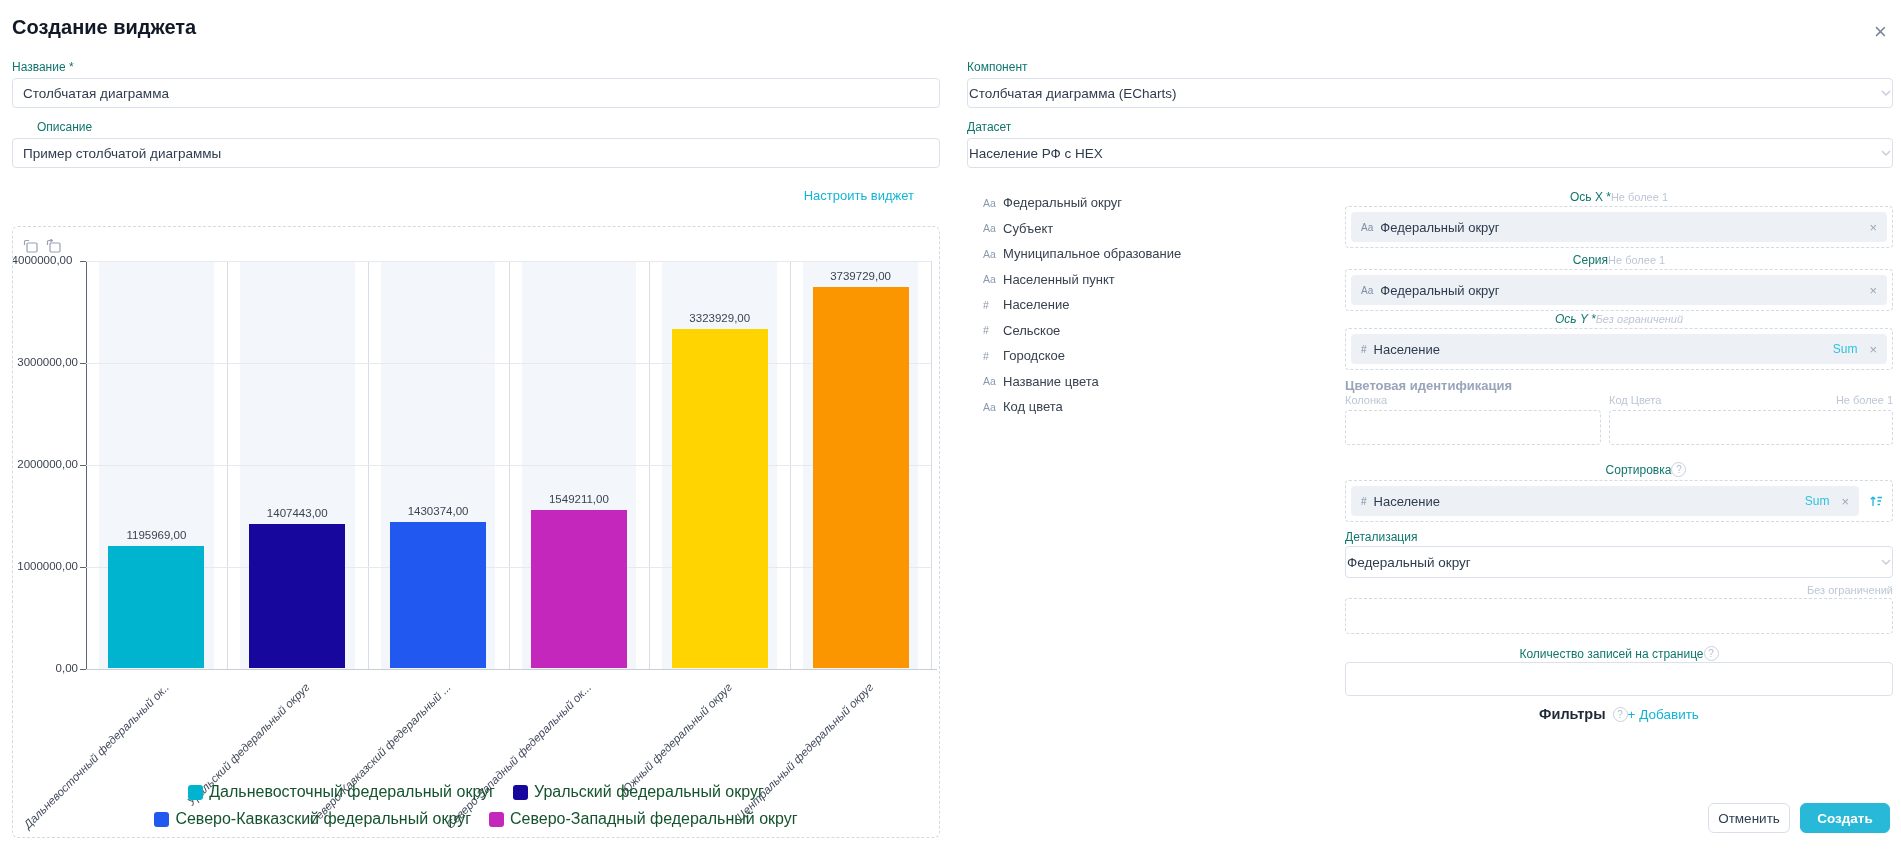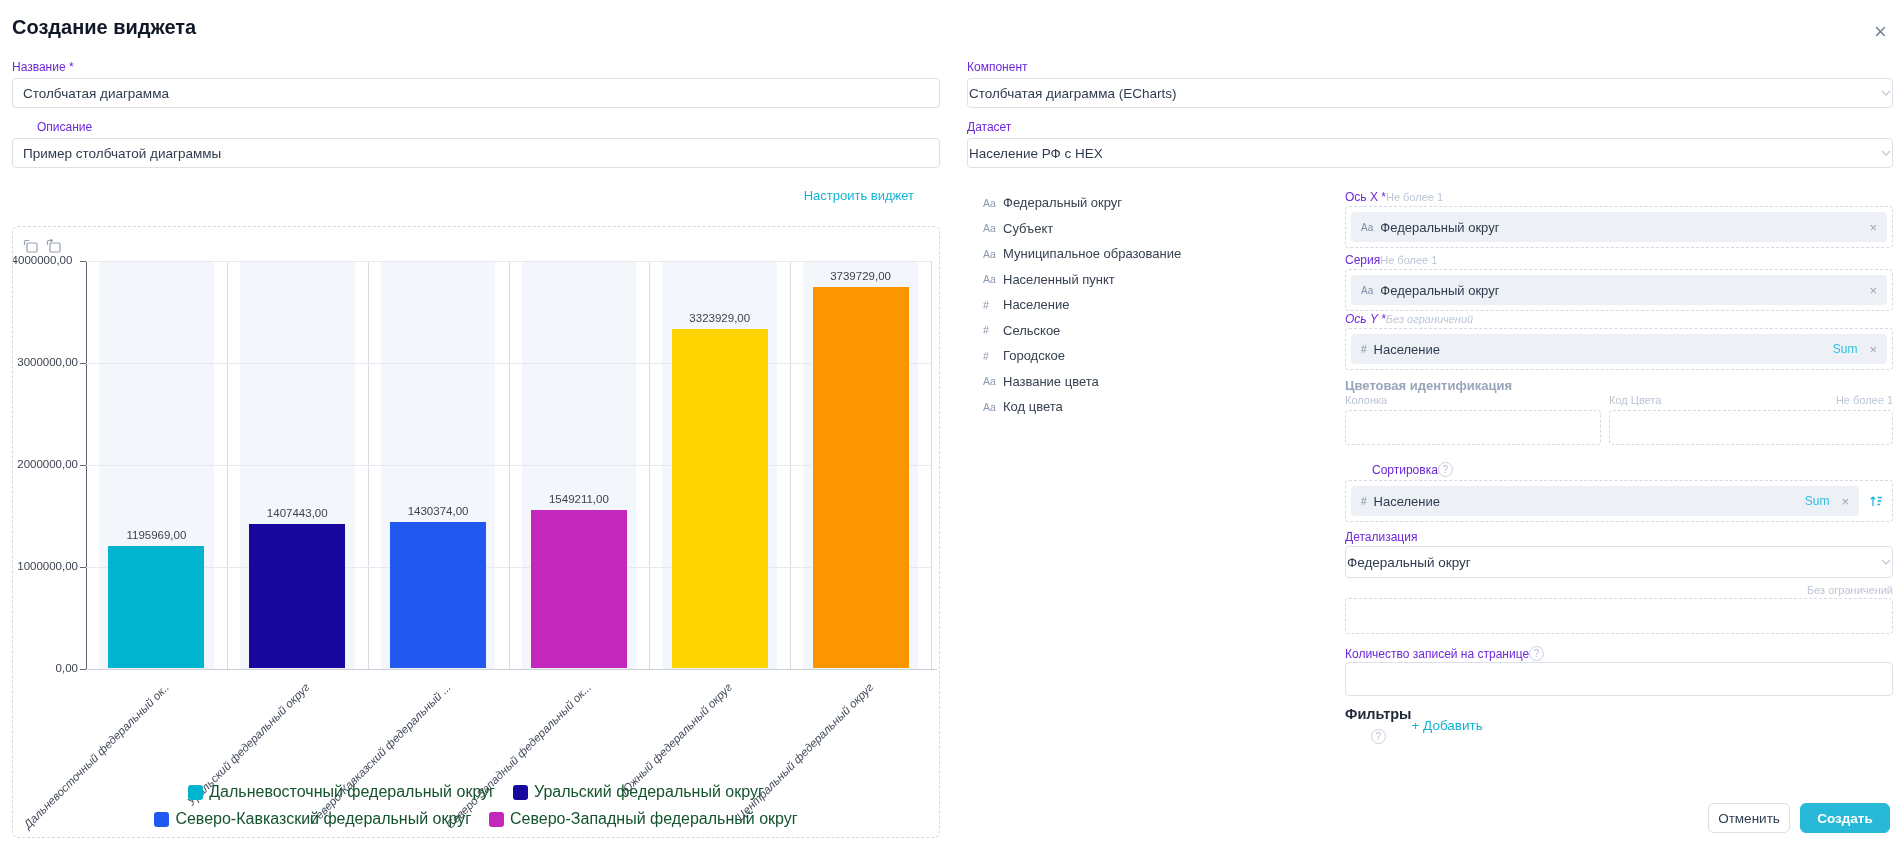"Название *" .lbl { color: #6d28d9 -> #0f766e }
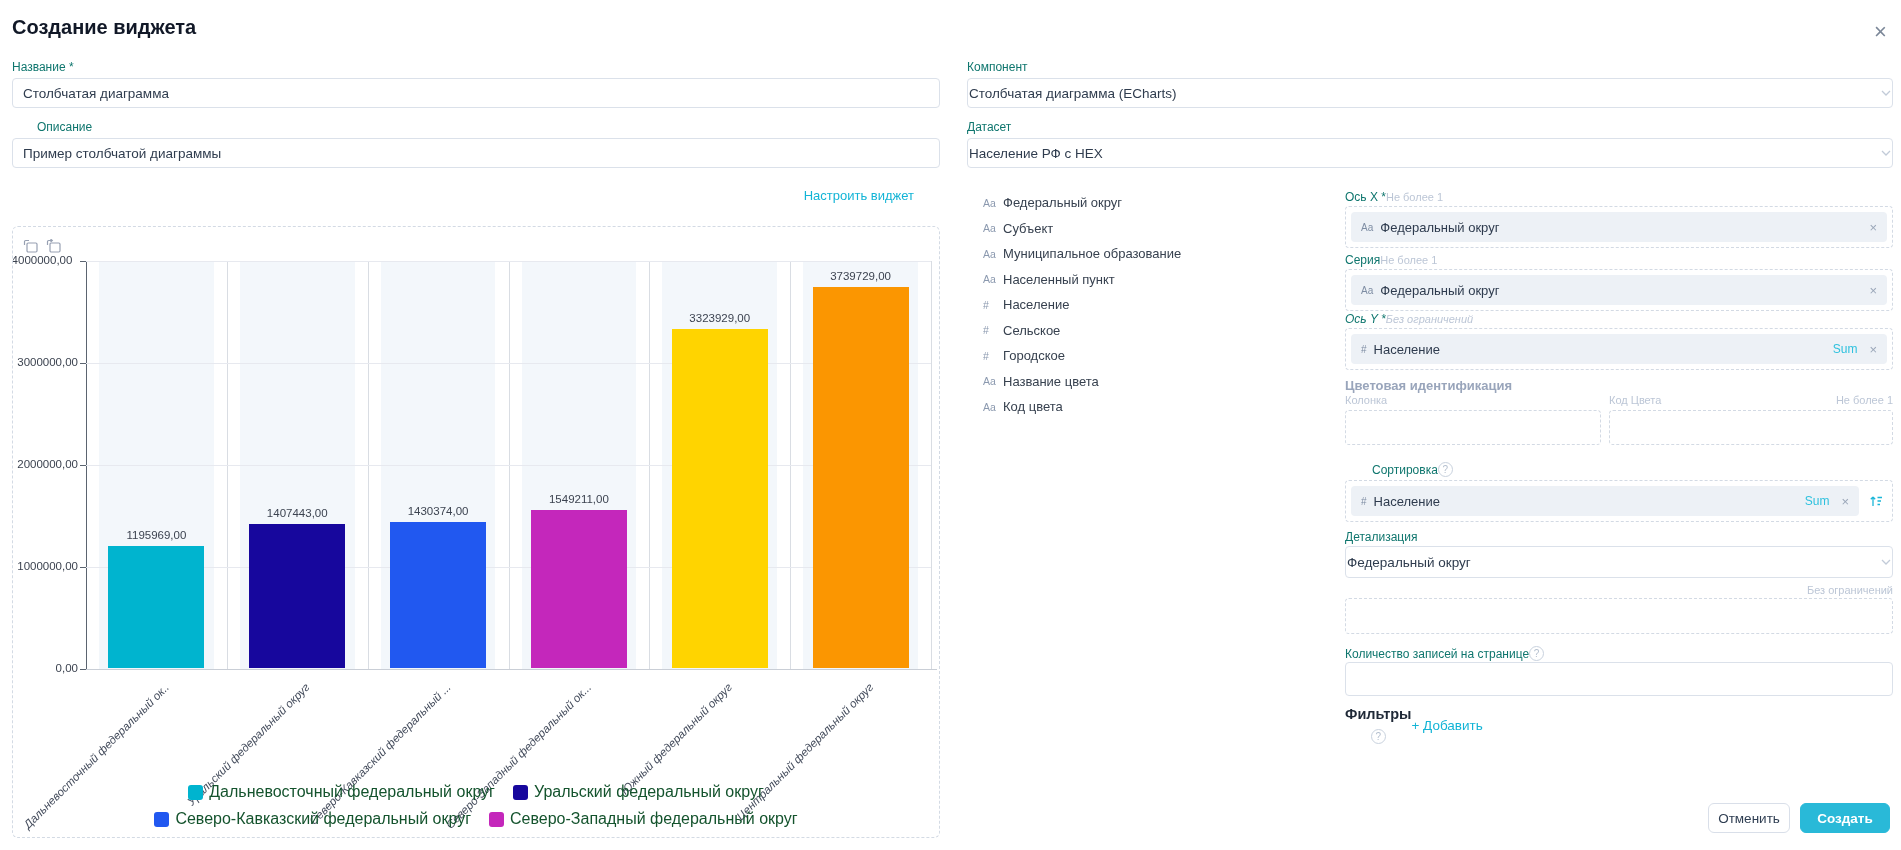"Ось X *" .label-row { justify-content: flex-start -> center }
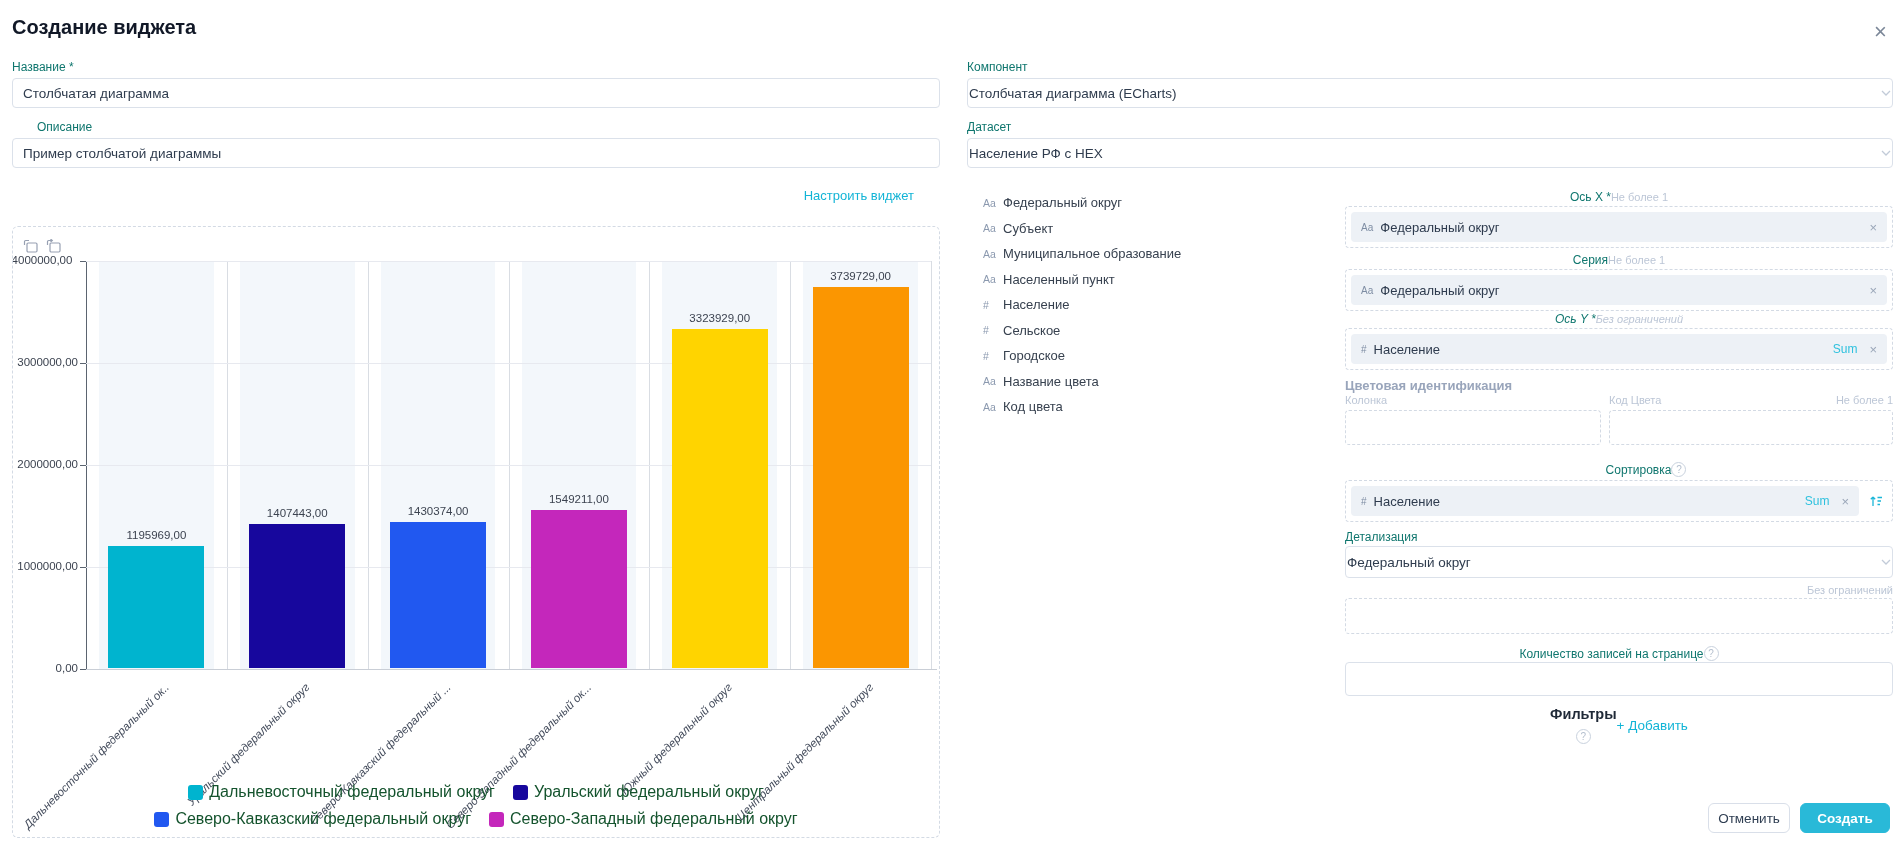"Фильтры" span { flex-direction: column -> none }
